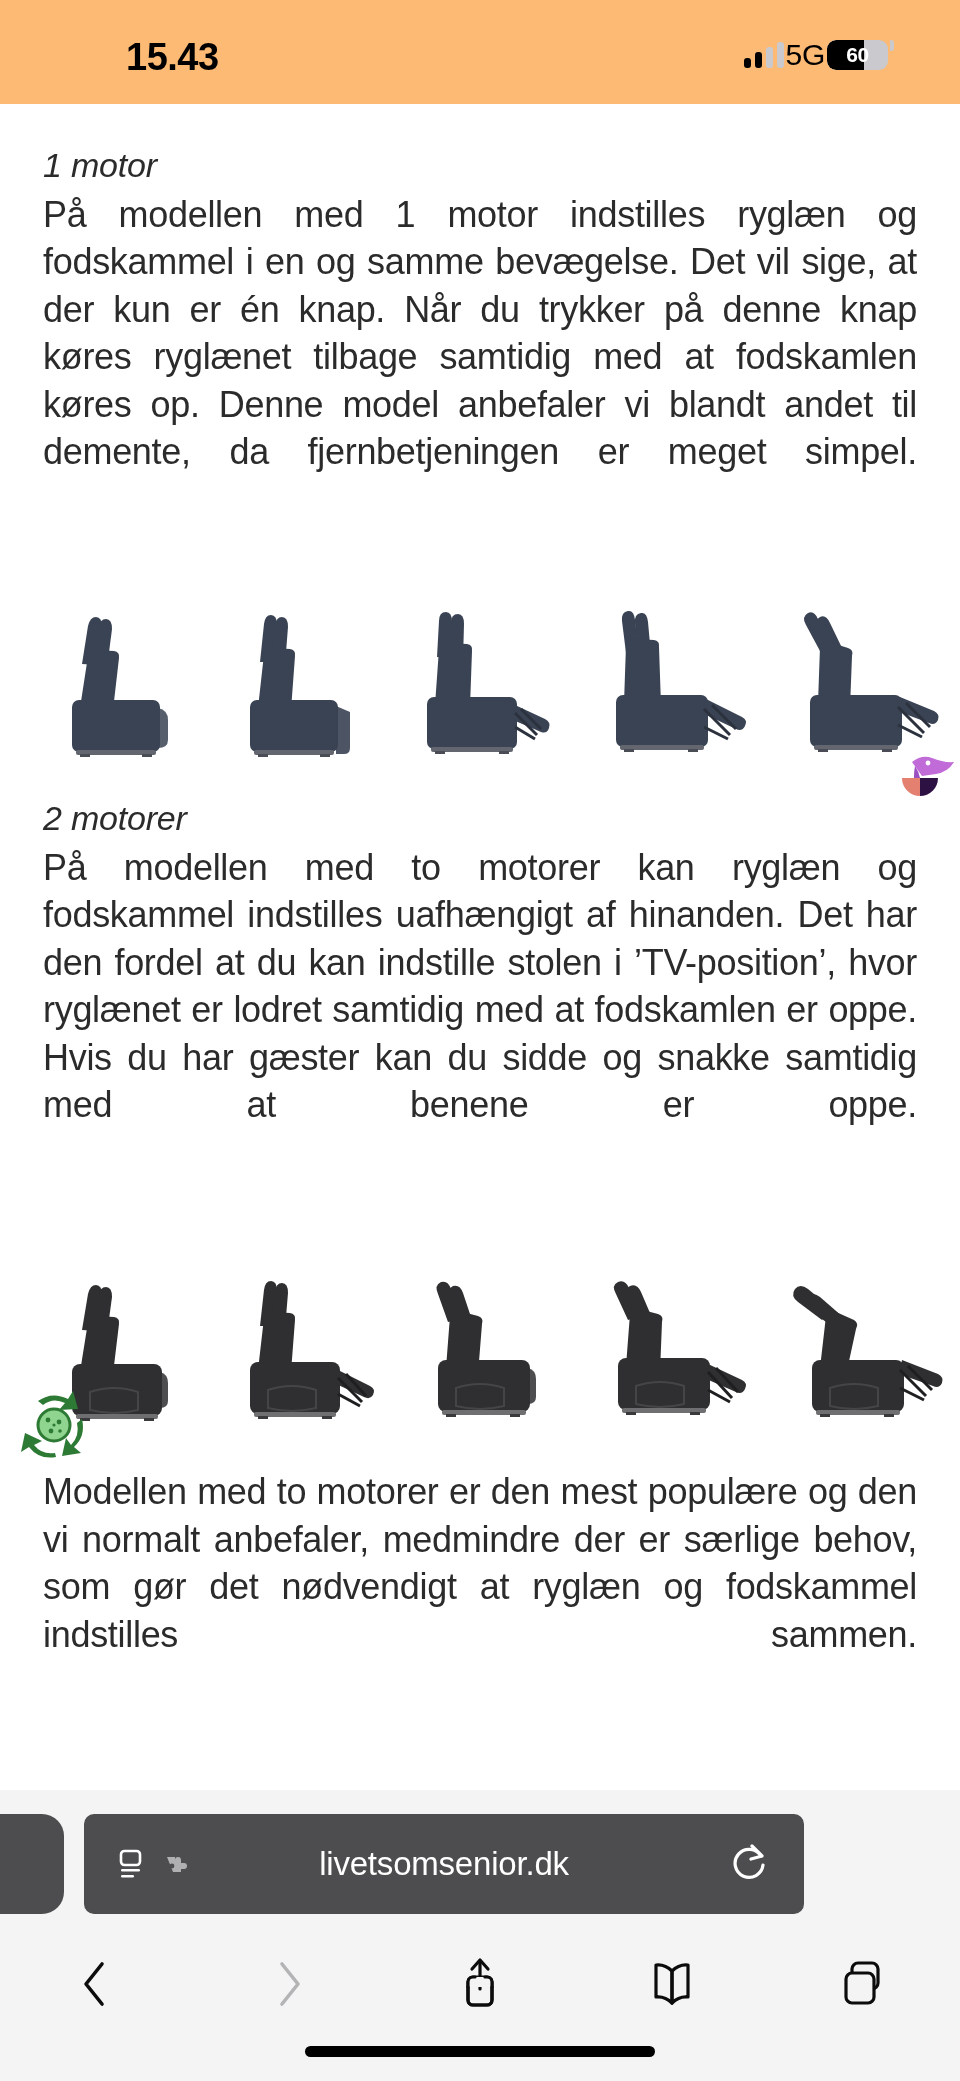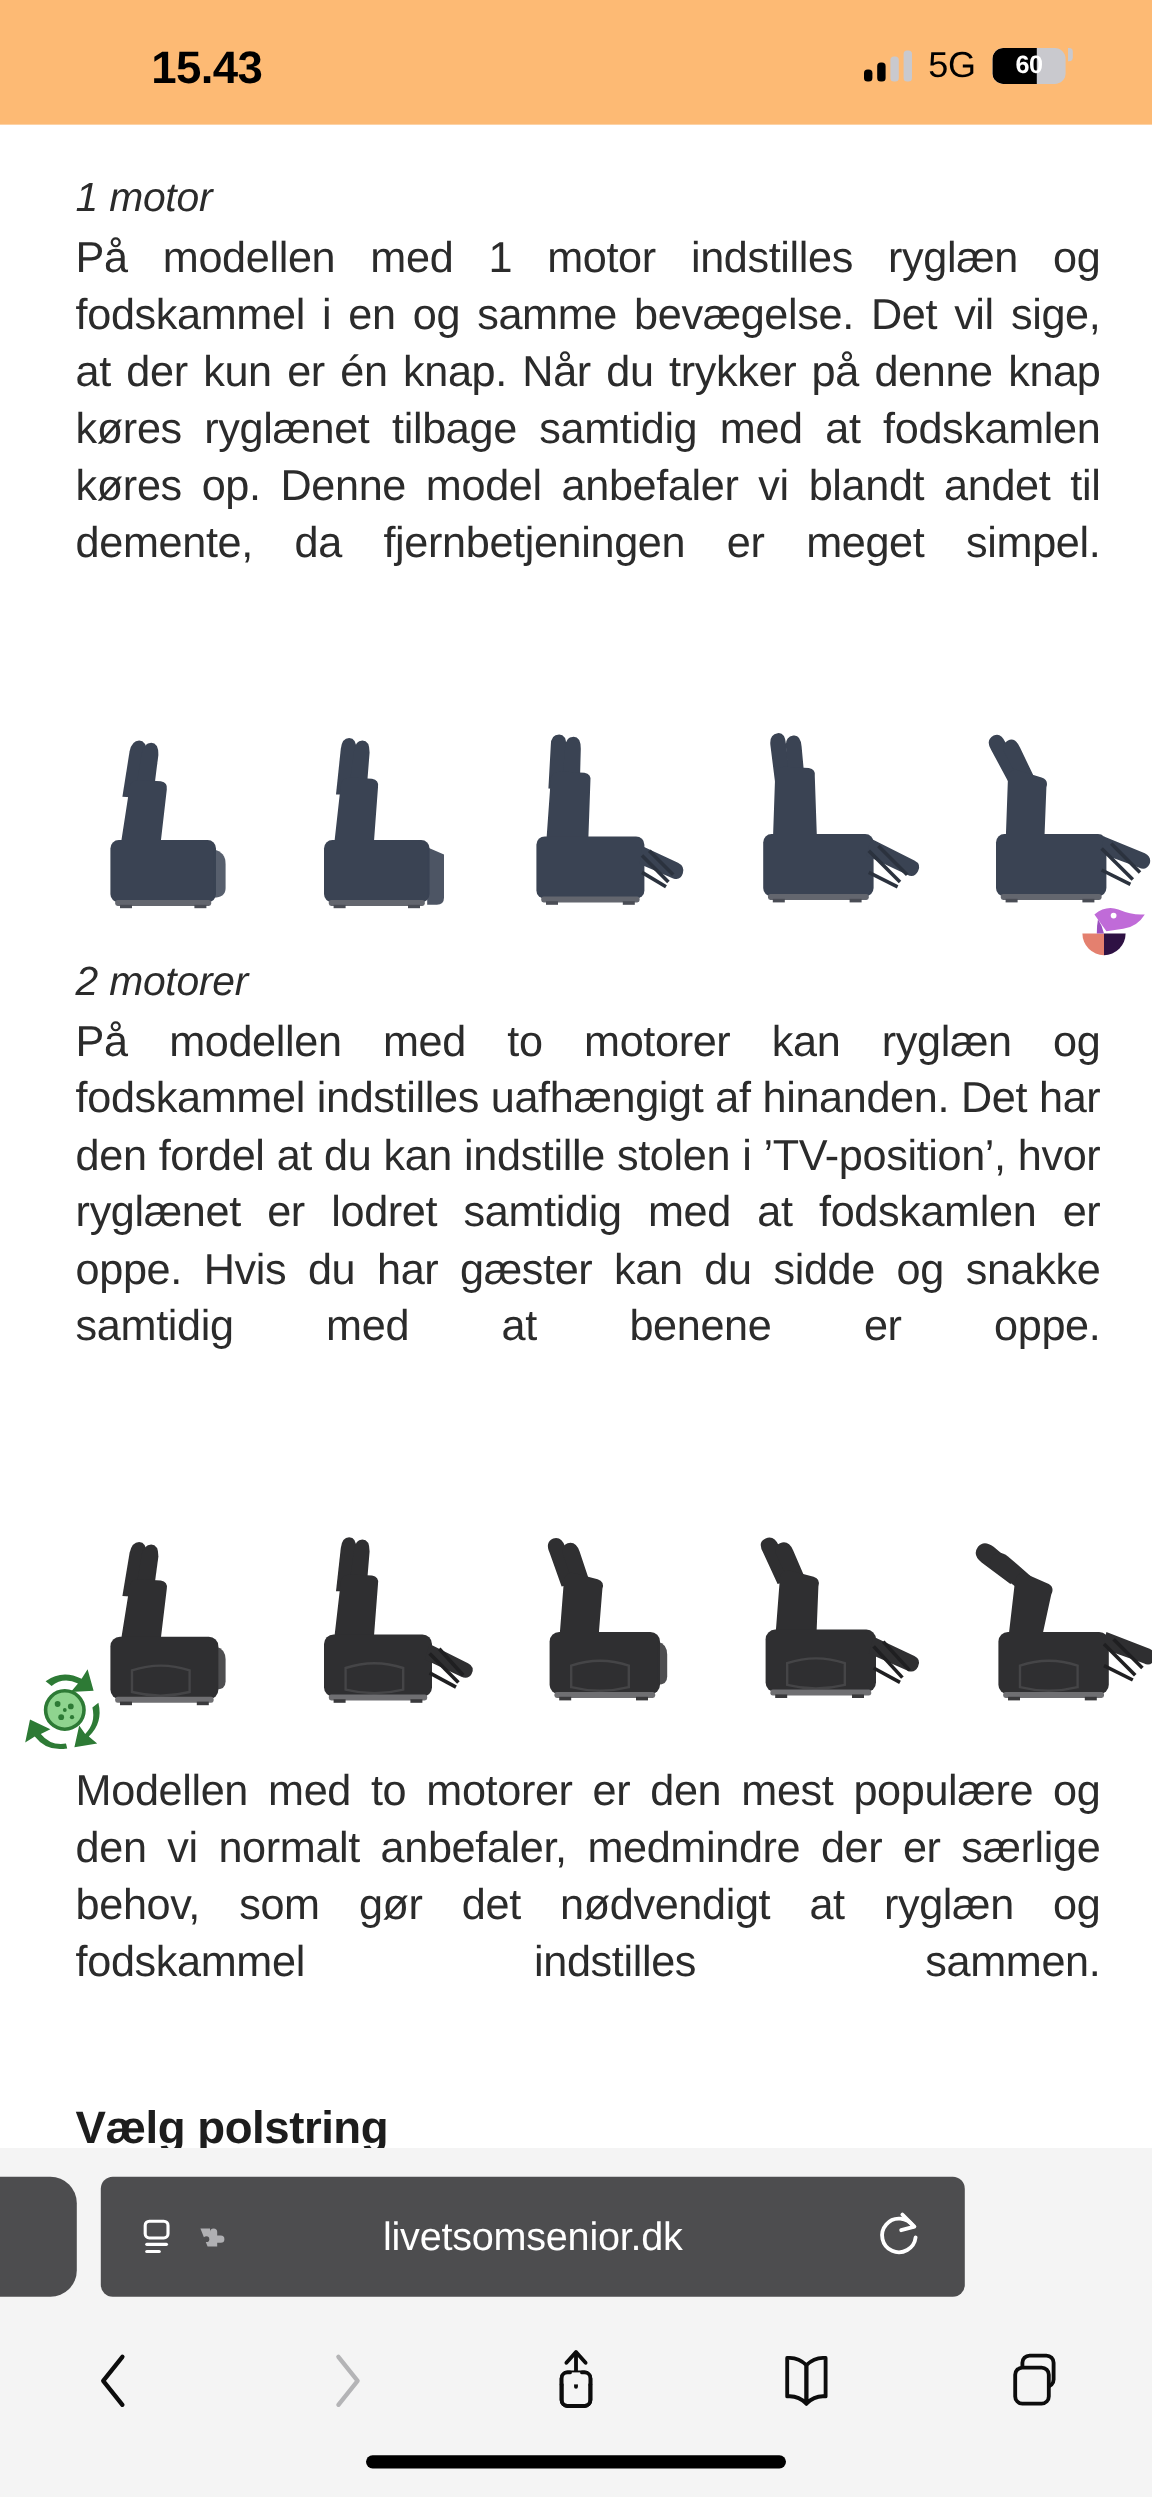"5G" .sb-right { gap: 14px -> 2px }
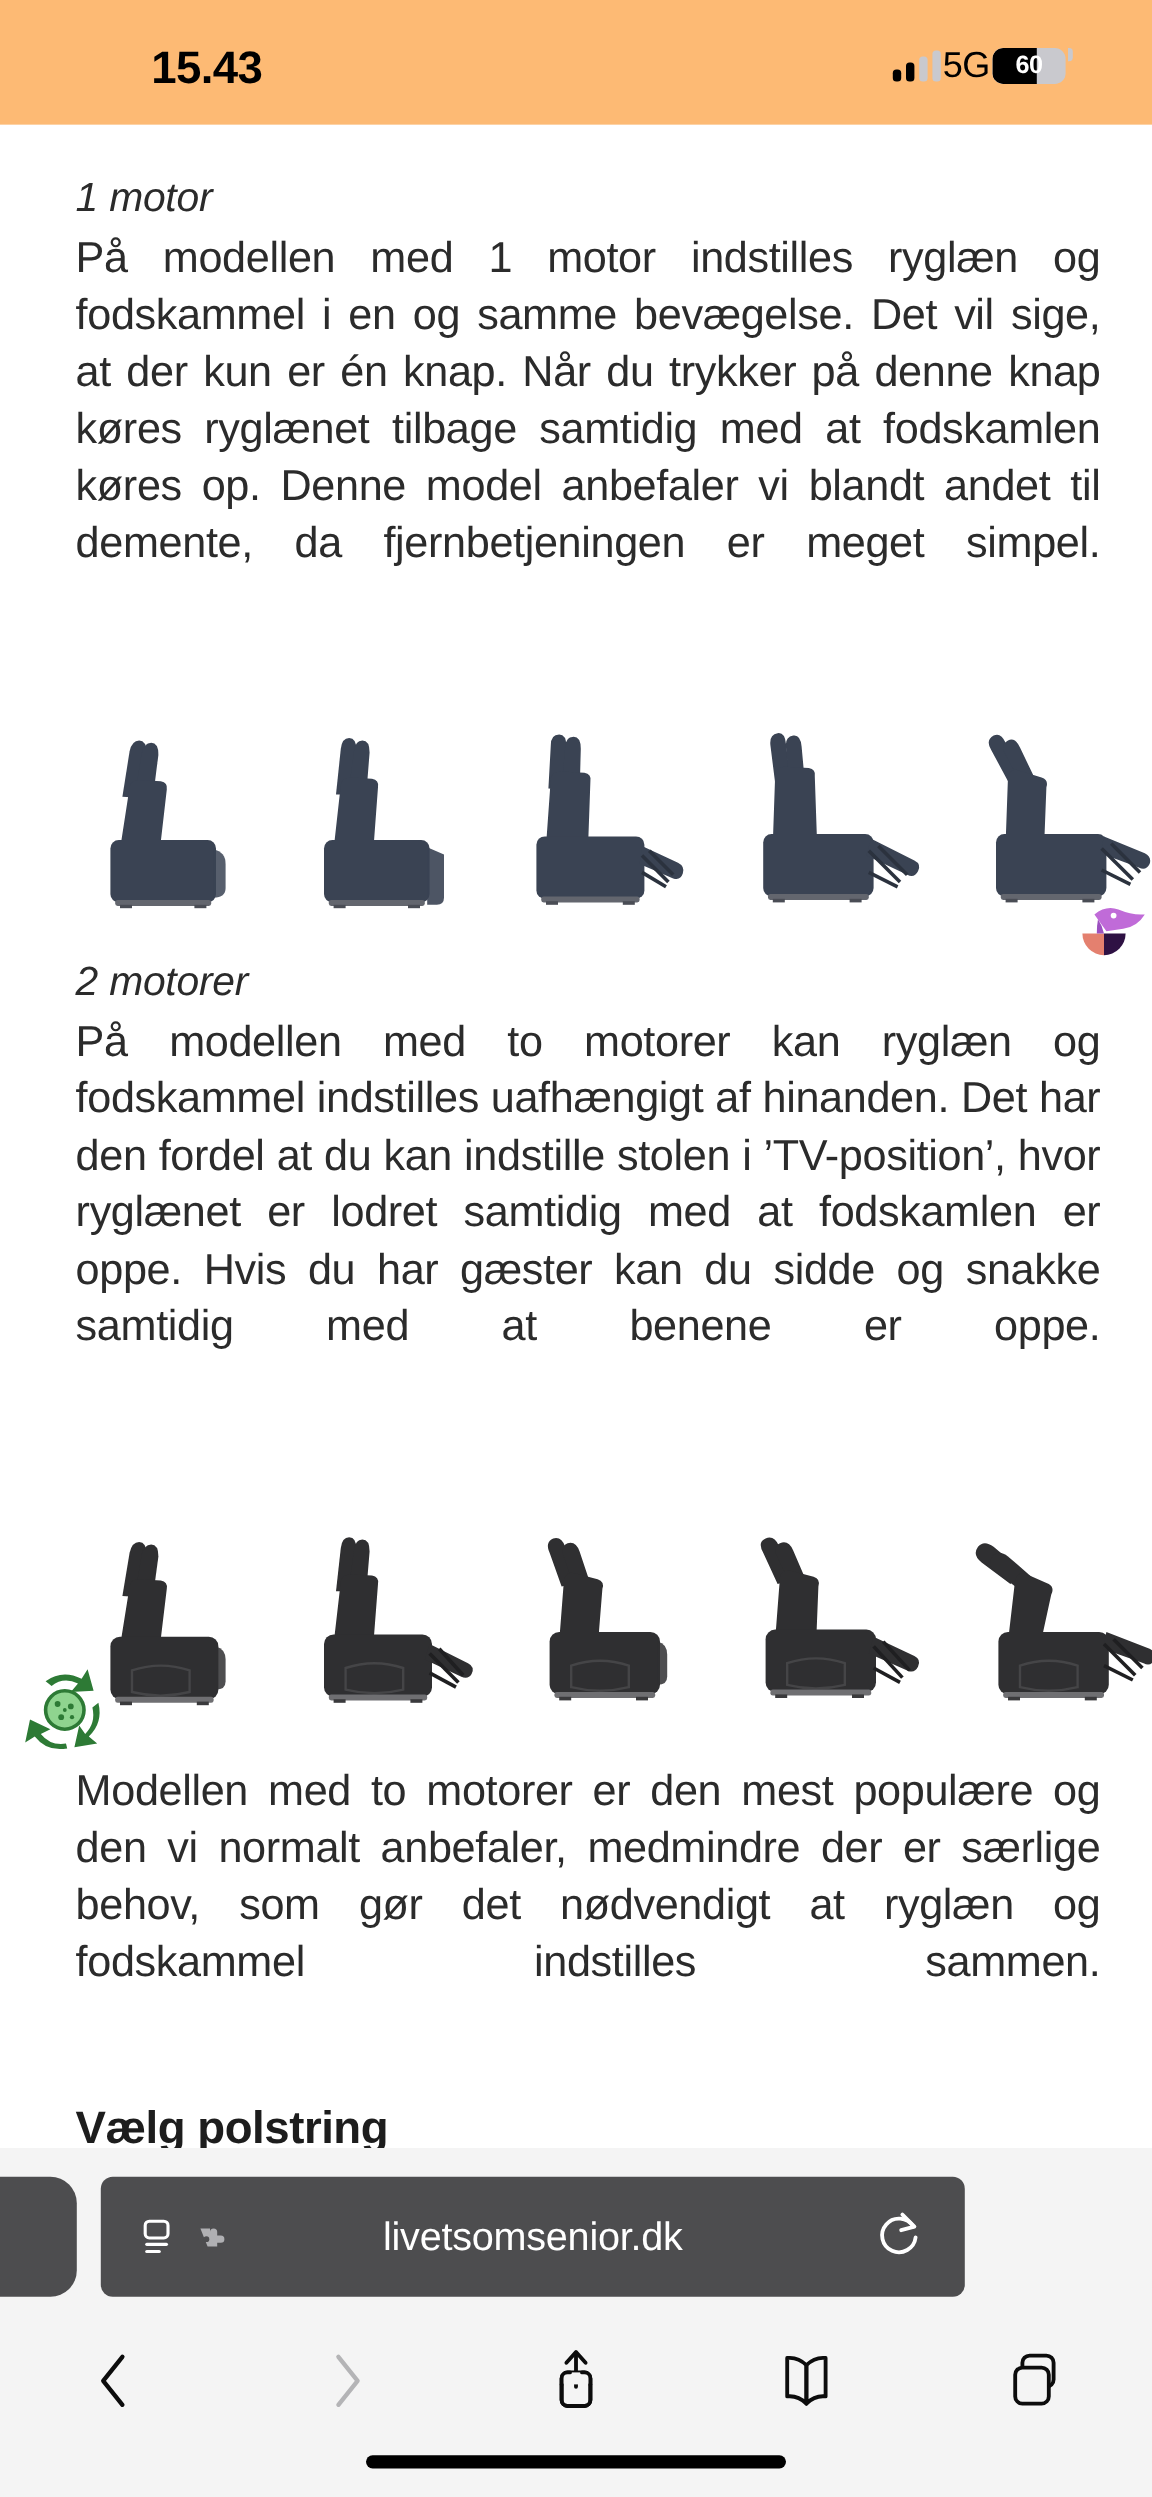"1 motor" .content { padding-left: 20px -> none }
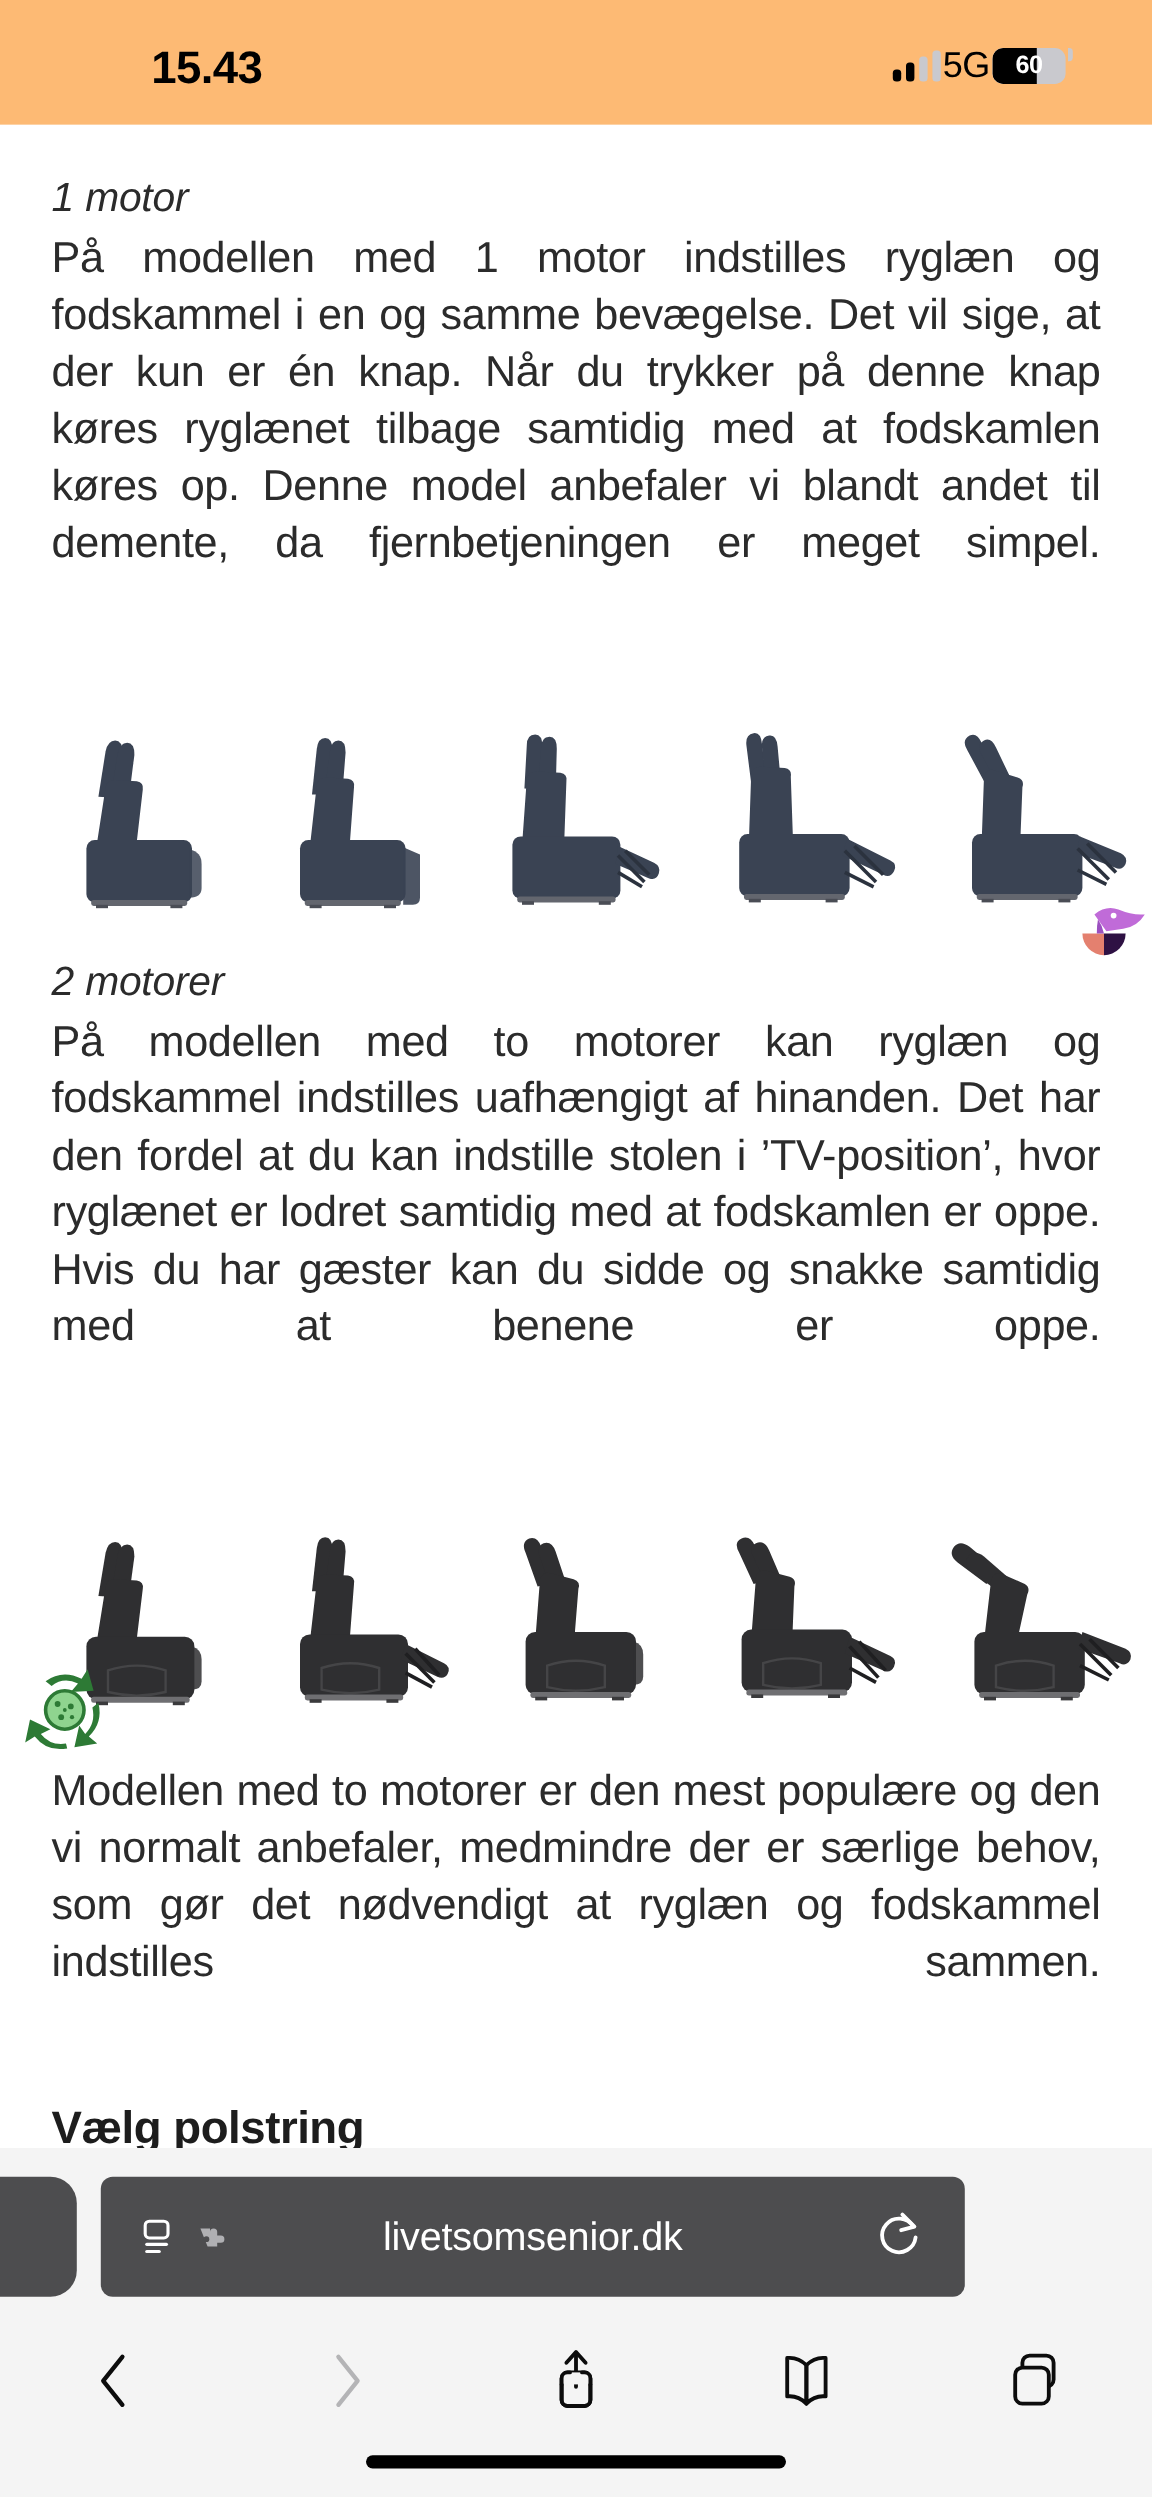"Vælg polstring" div.h-bold { html: <div>Vælg polstring</div> -> none }
